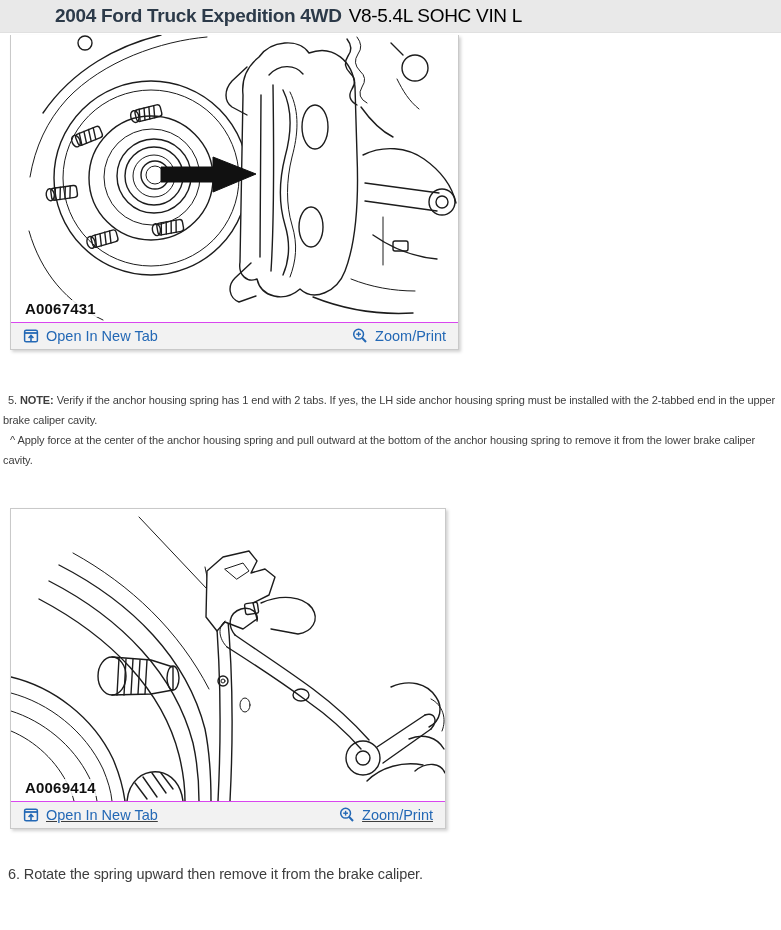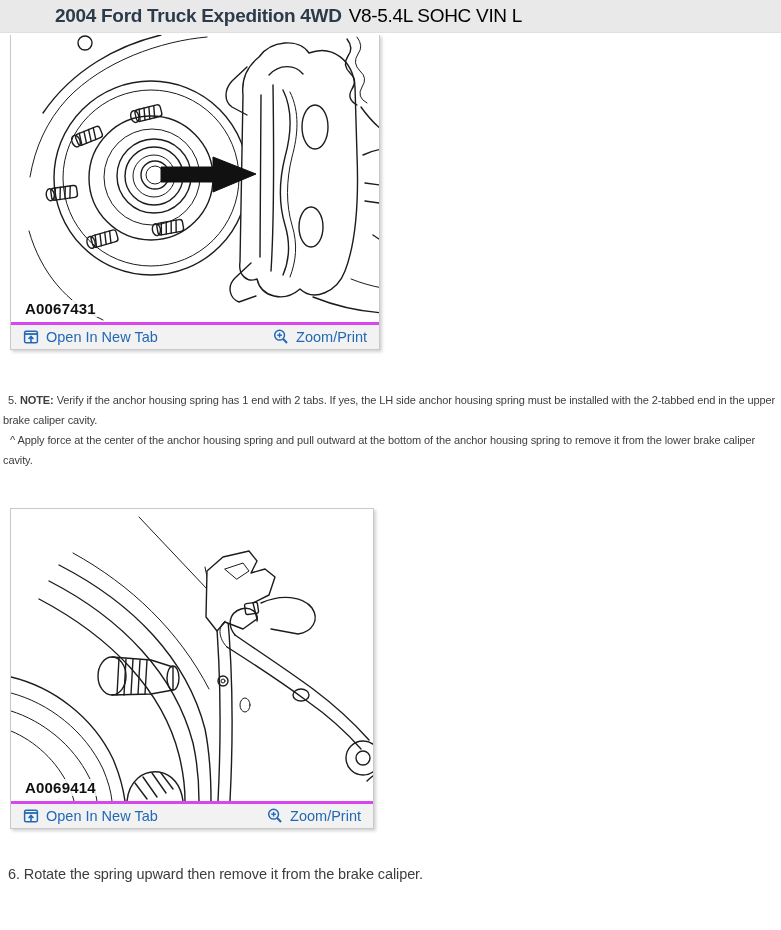"A0067431" .fig-panel.first { width: 370px -> 449px }
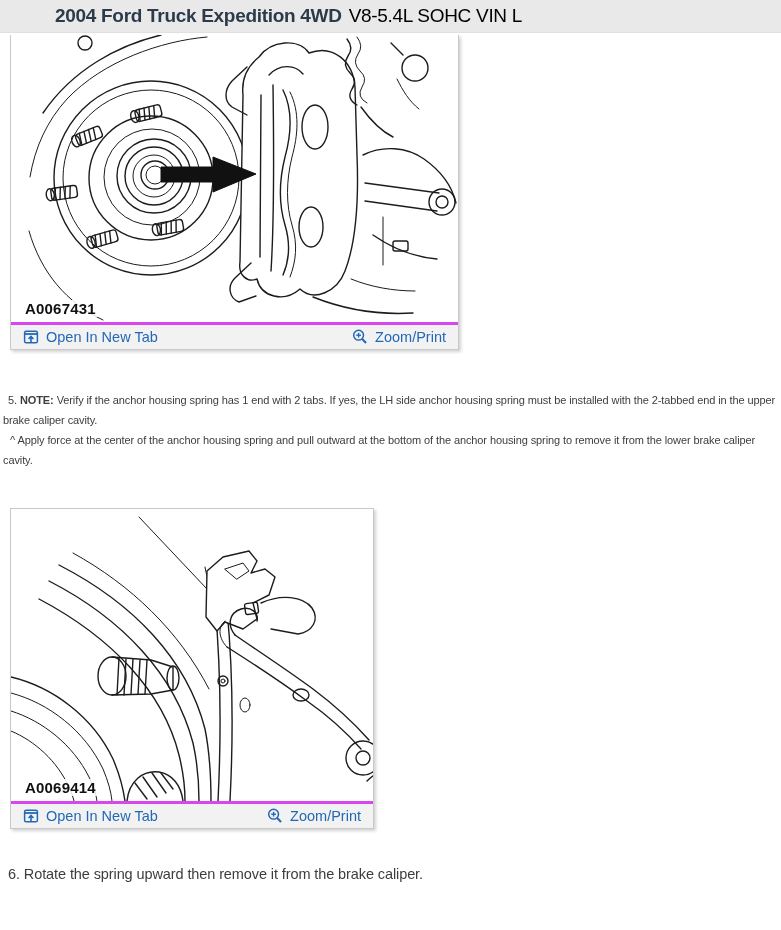"Open In New Tab" .fig-toolbar { border-top: 3px solid #d946ef -> 1px solid #d946ef }
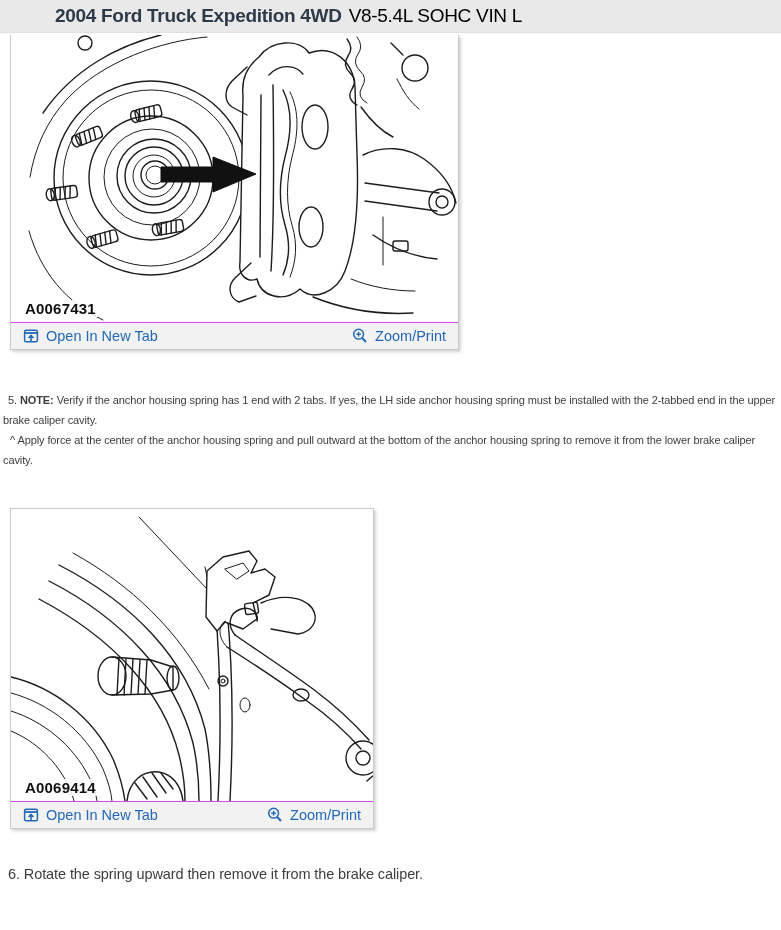"A0069414" .fig-panel.second { text-decoration: none -> underline; width: 364px -> 436px }
